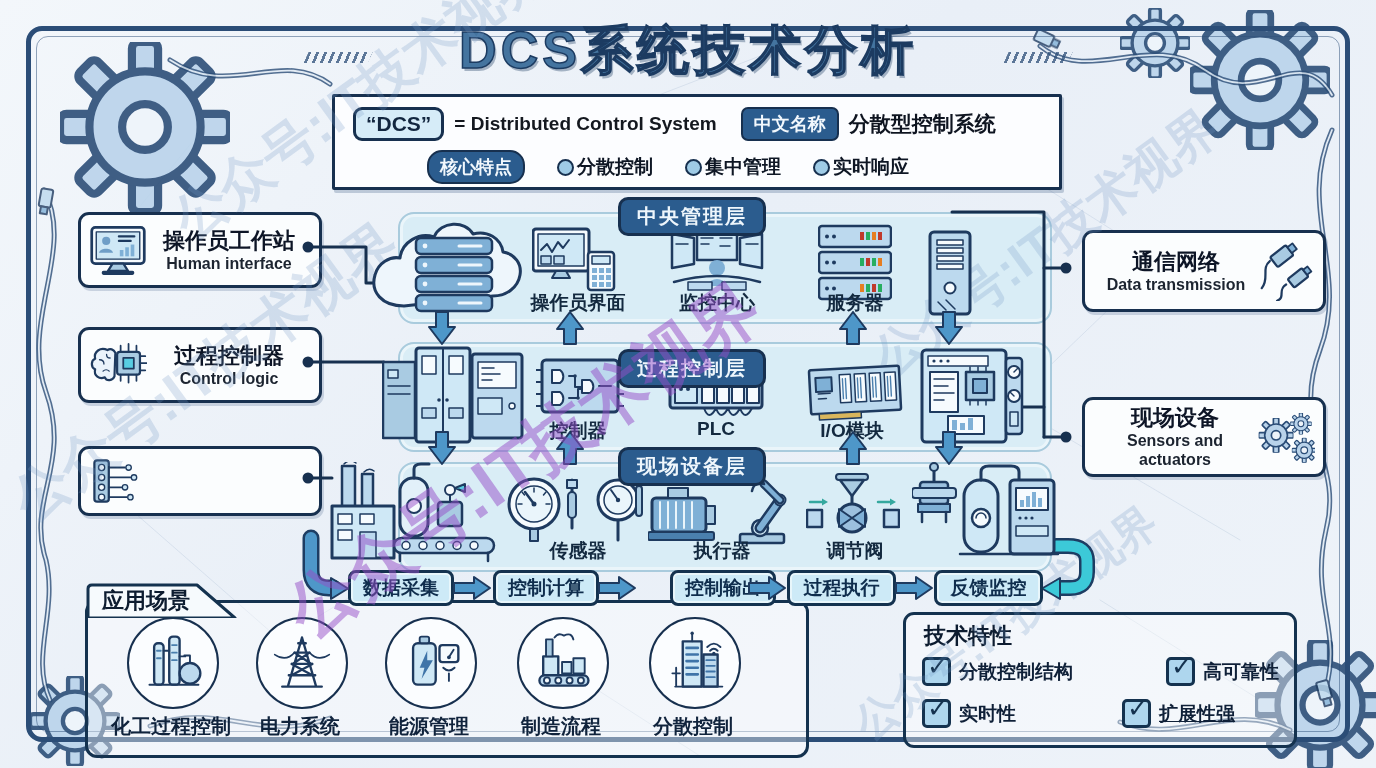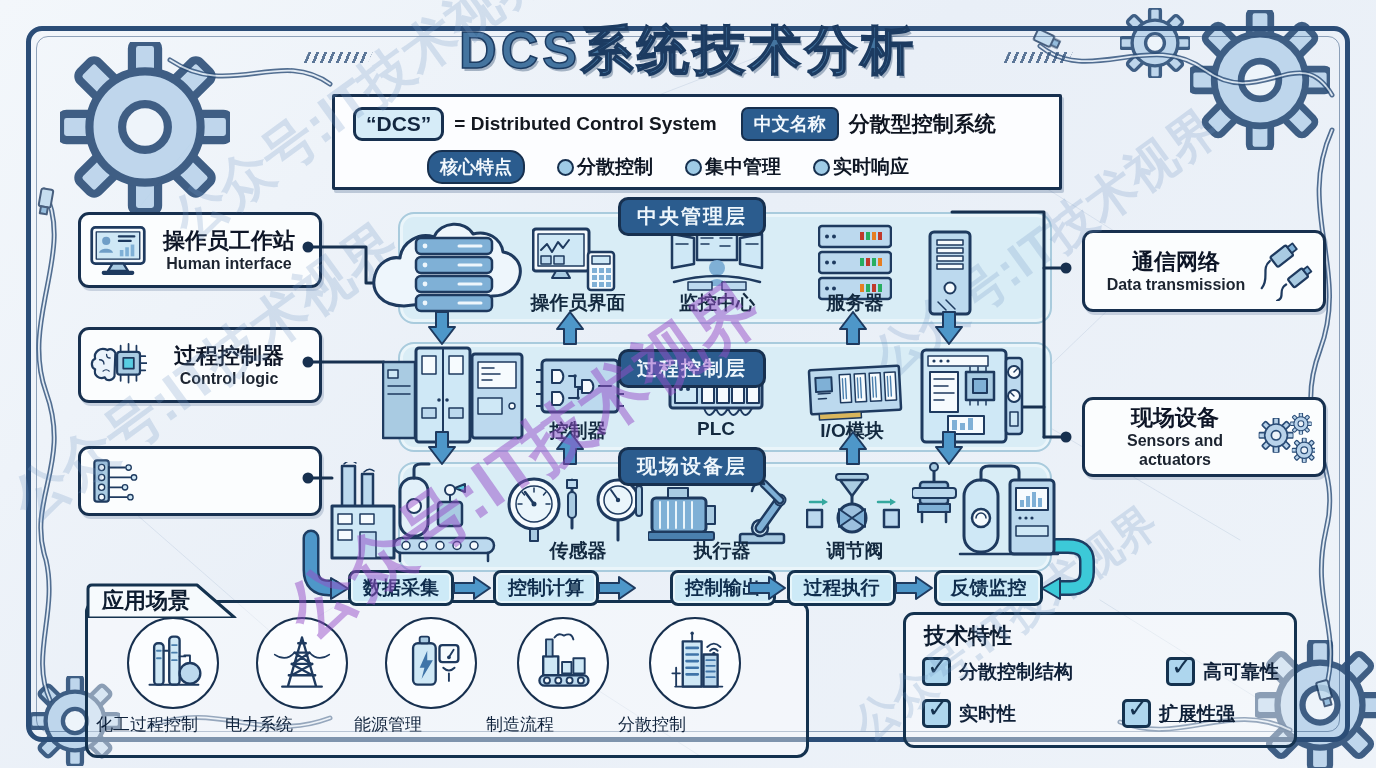"化工过程控制" .app-label { font-size: 17px -> 20px; font-weight: 400 -> 700; text-align: none -> center }
